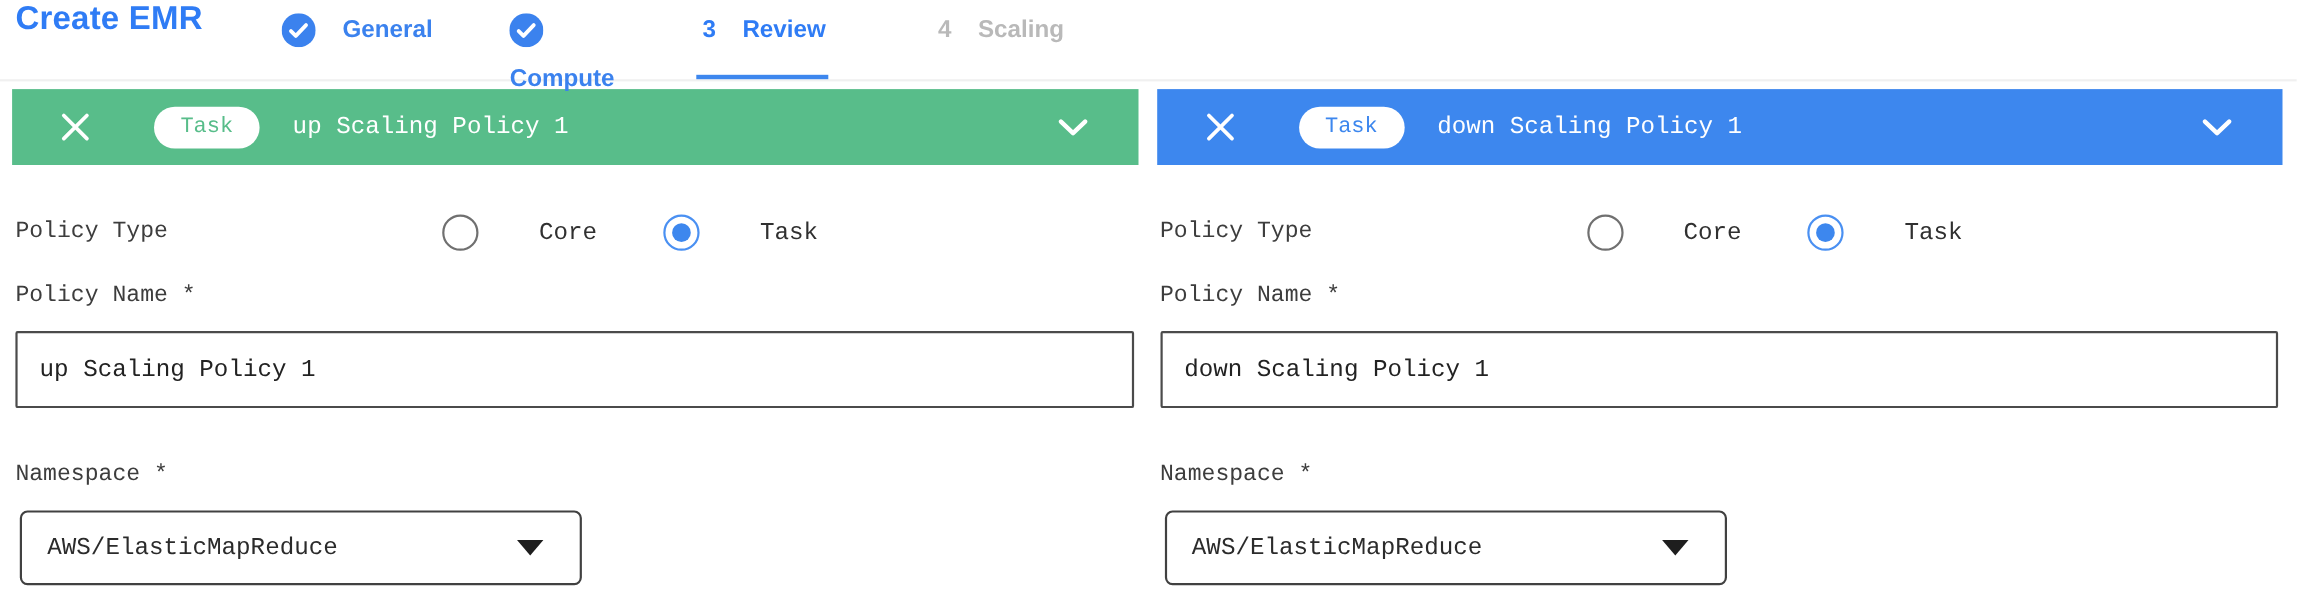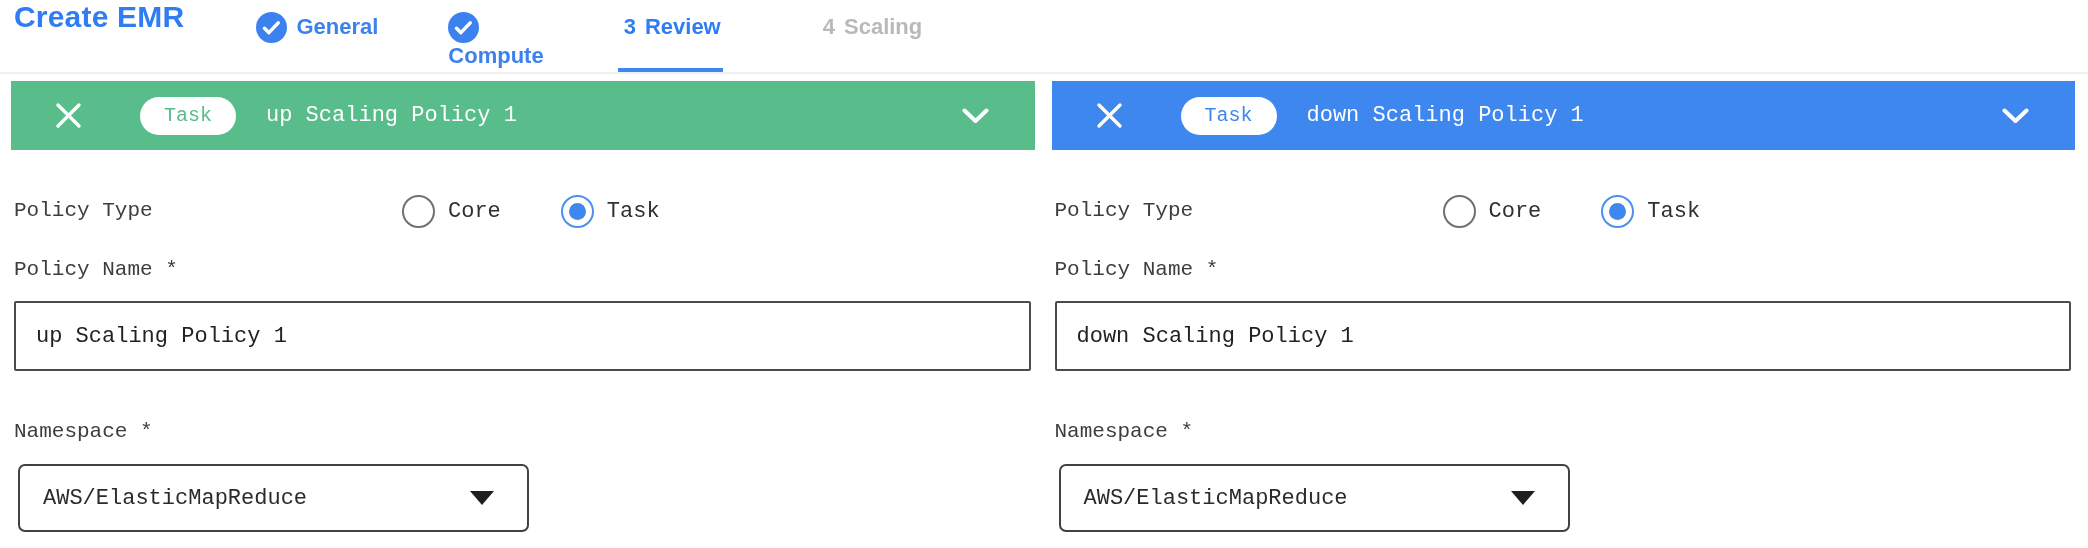"General" .step { gap: none -> 15px }
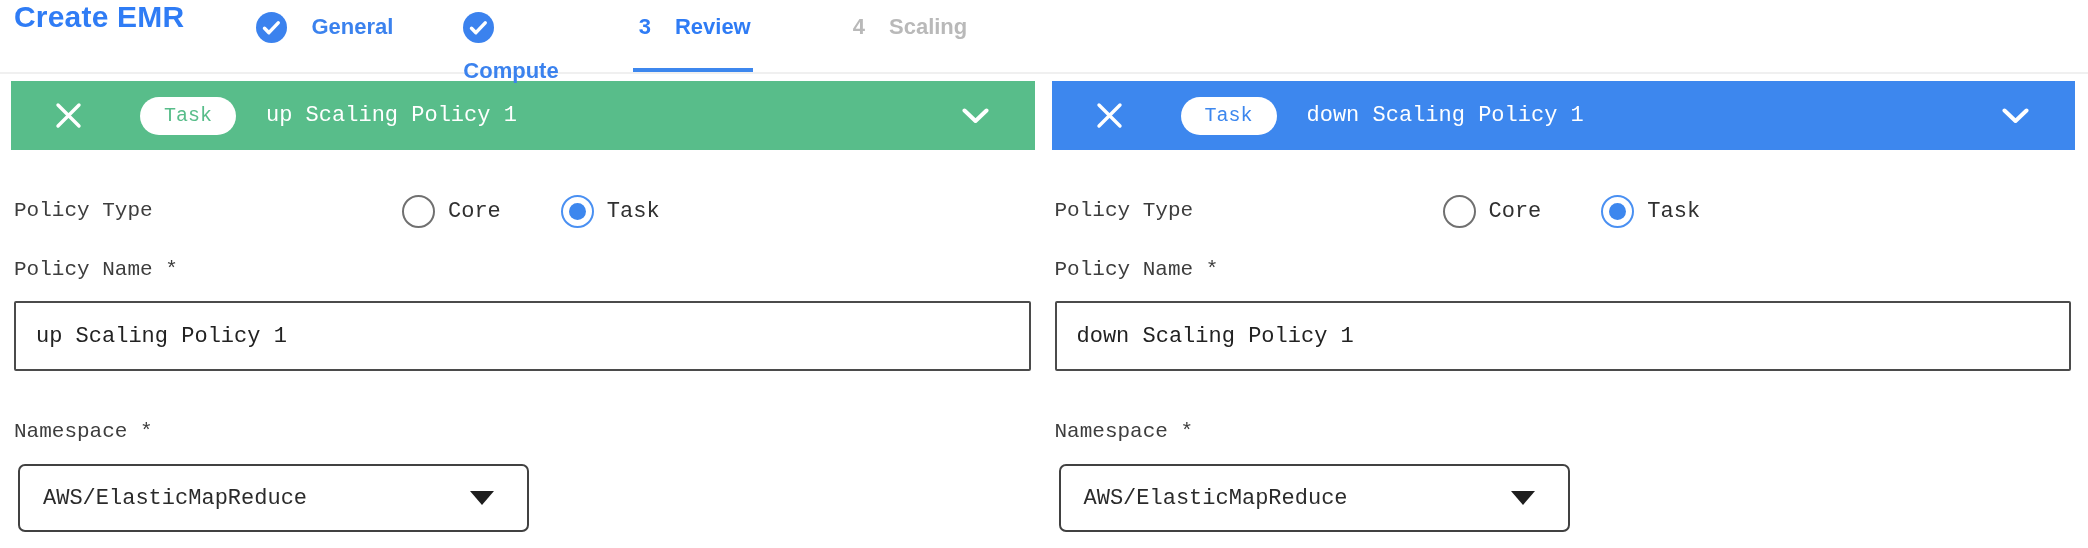"Core" .radio-opt { gap: none -> 42px }
